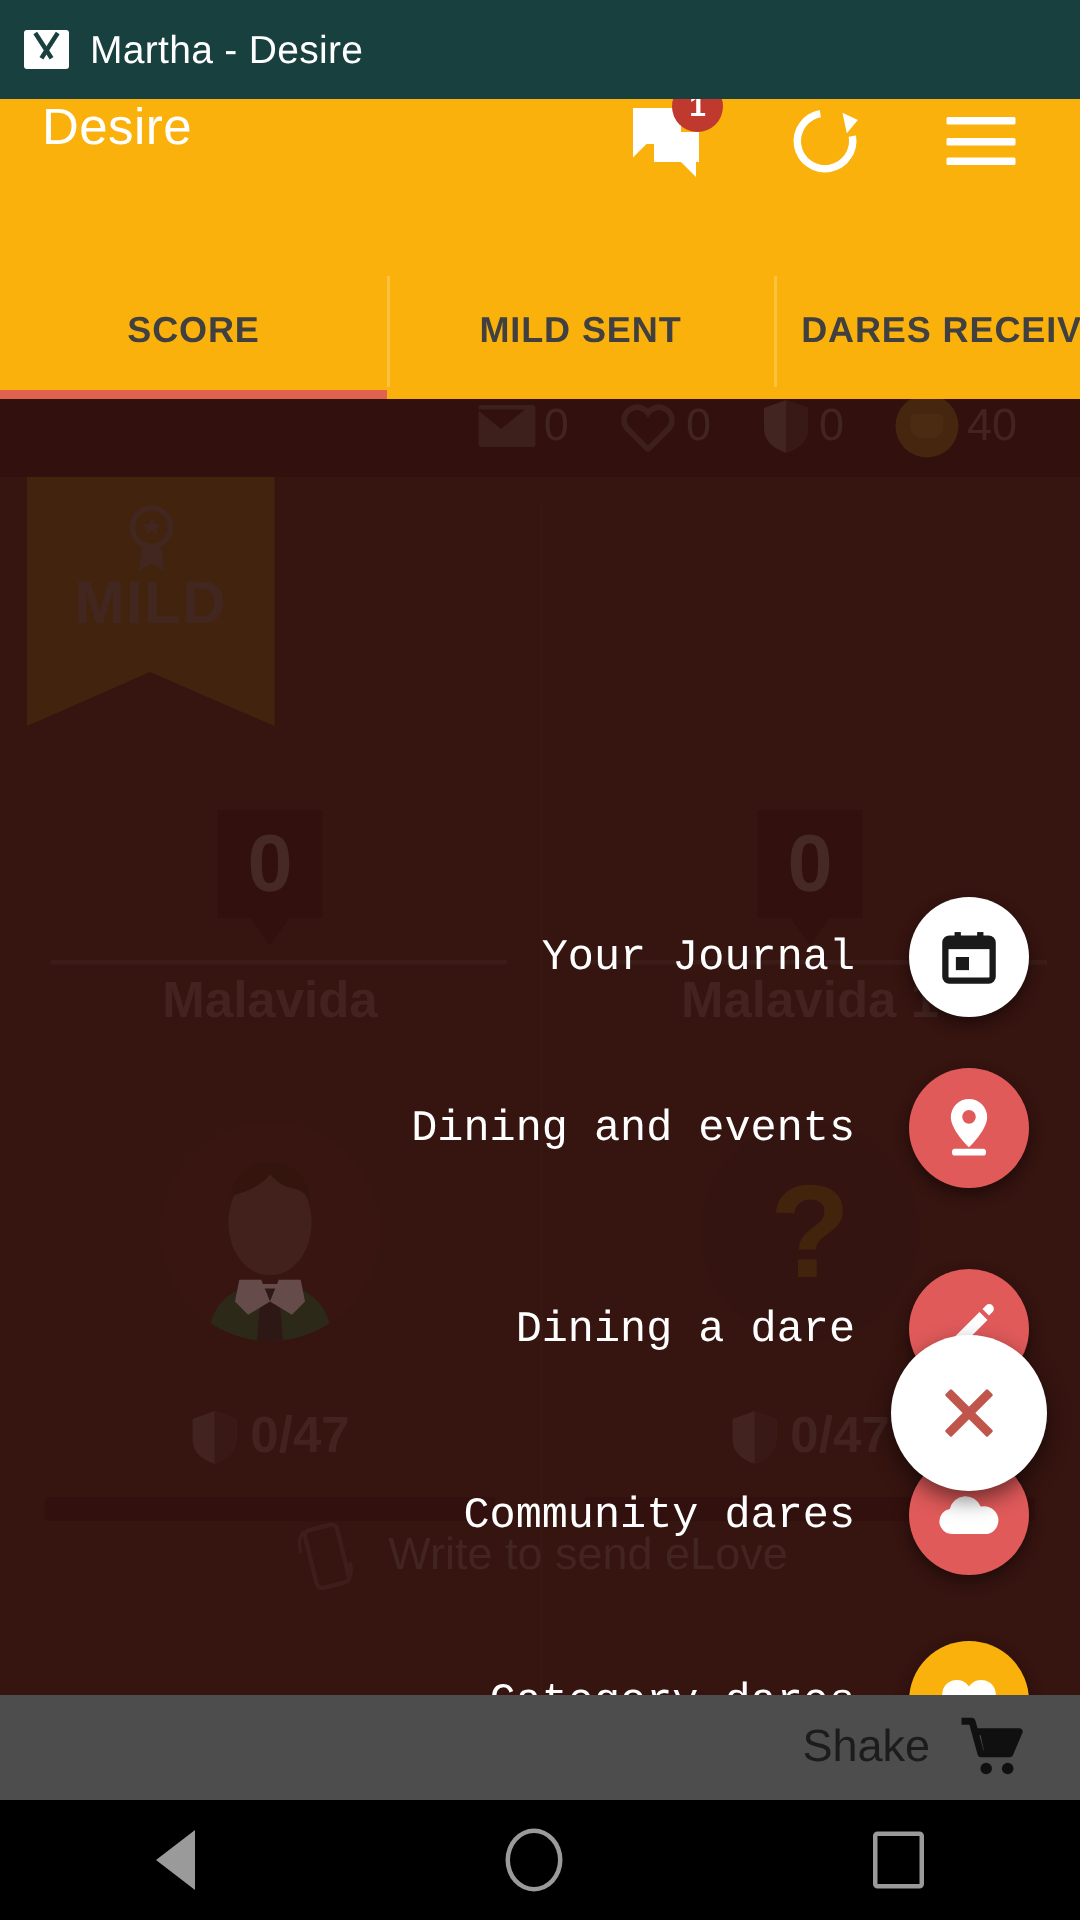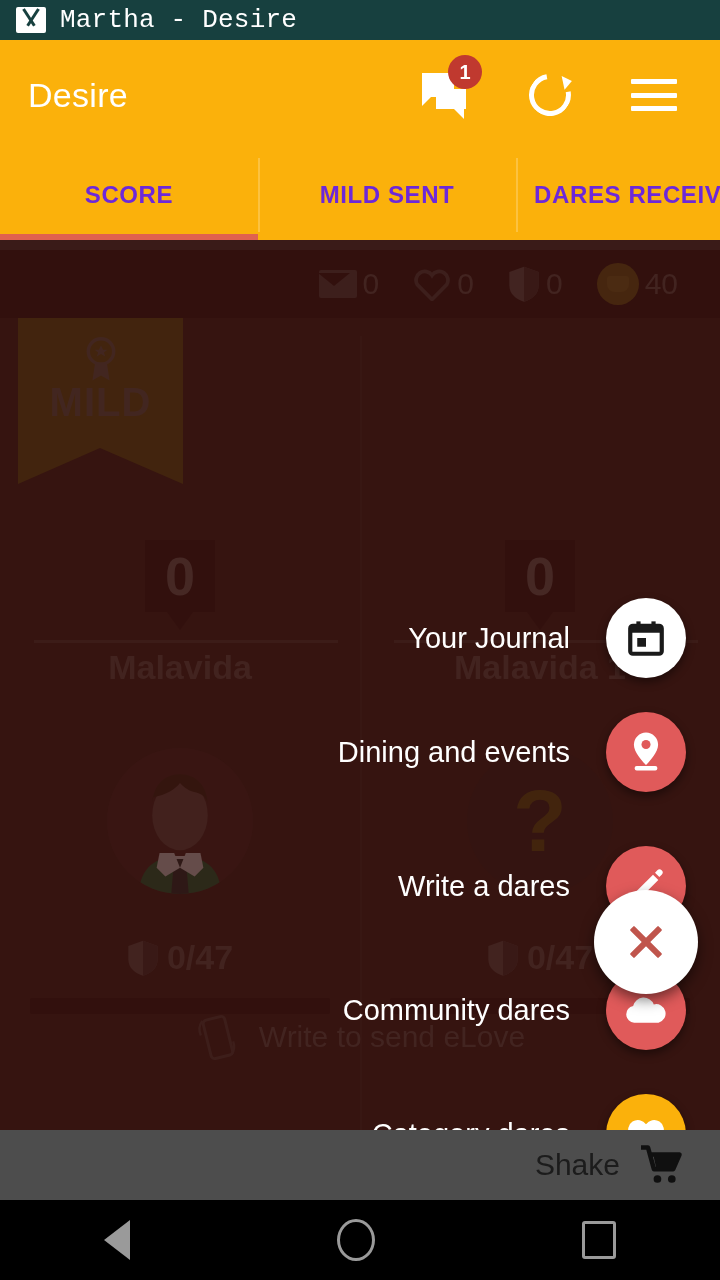"Martha - Desire" .statusbar { font-family: Liberation Mono, monospace -> none; height: 40px -> 66px }
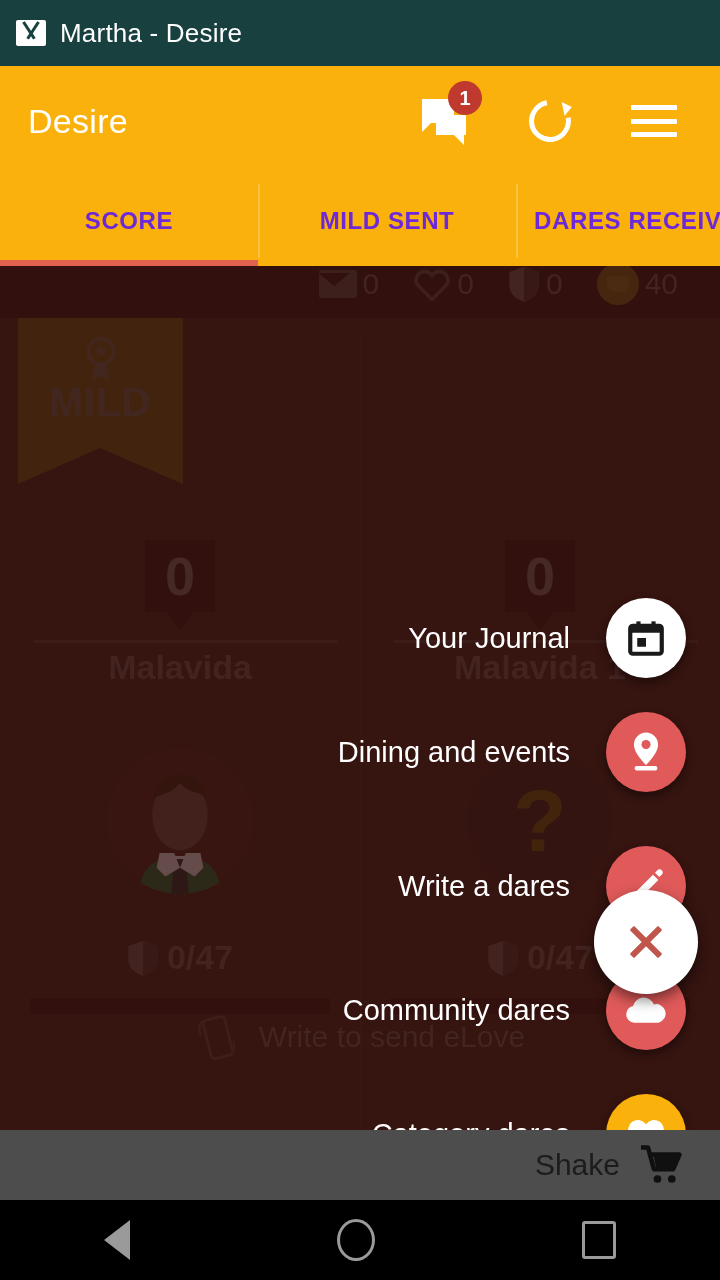"Desire" .appbar-top { align-items: center -> flex-start }
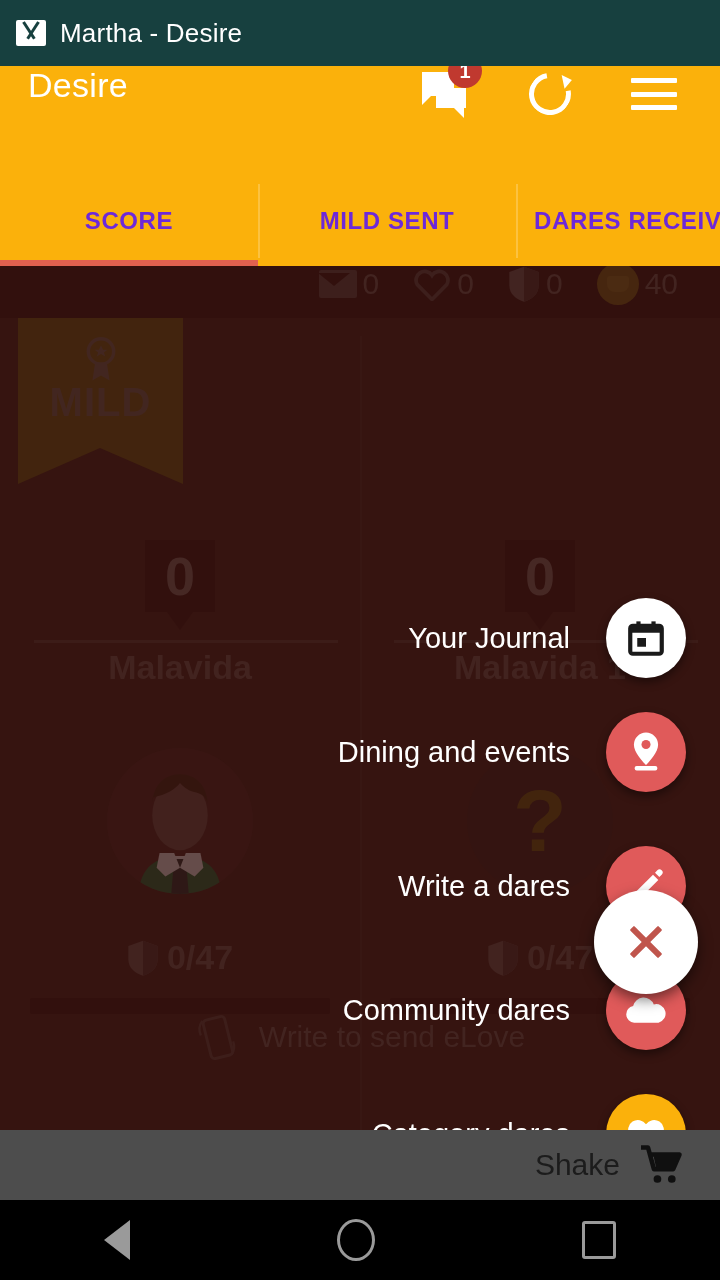"SCORE" .tab { color: #6d28d9 -> #404040 }
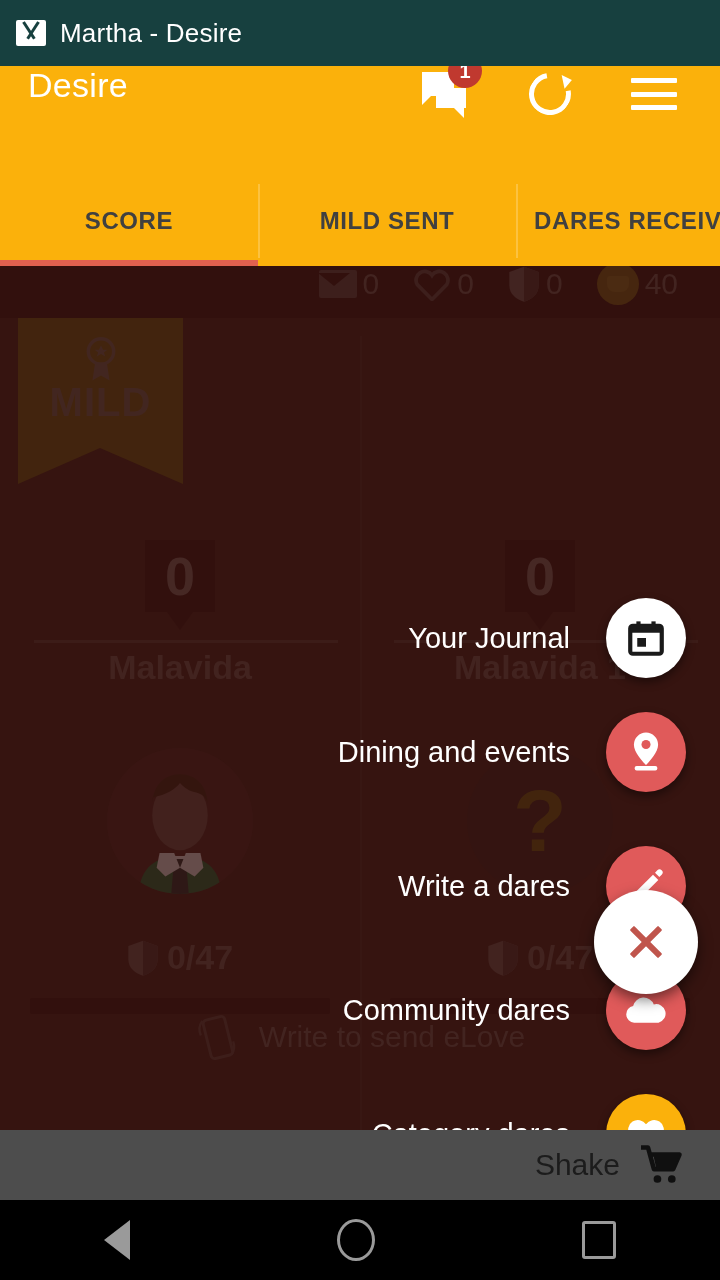"Your Journal" .fabmenu { font-family: none -> Liberation Mono, monospace }
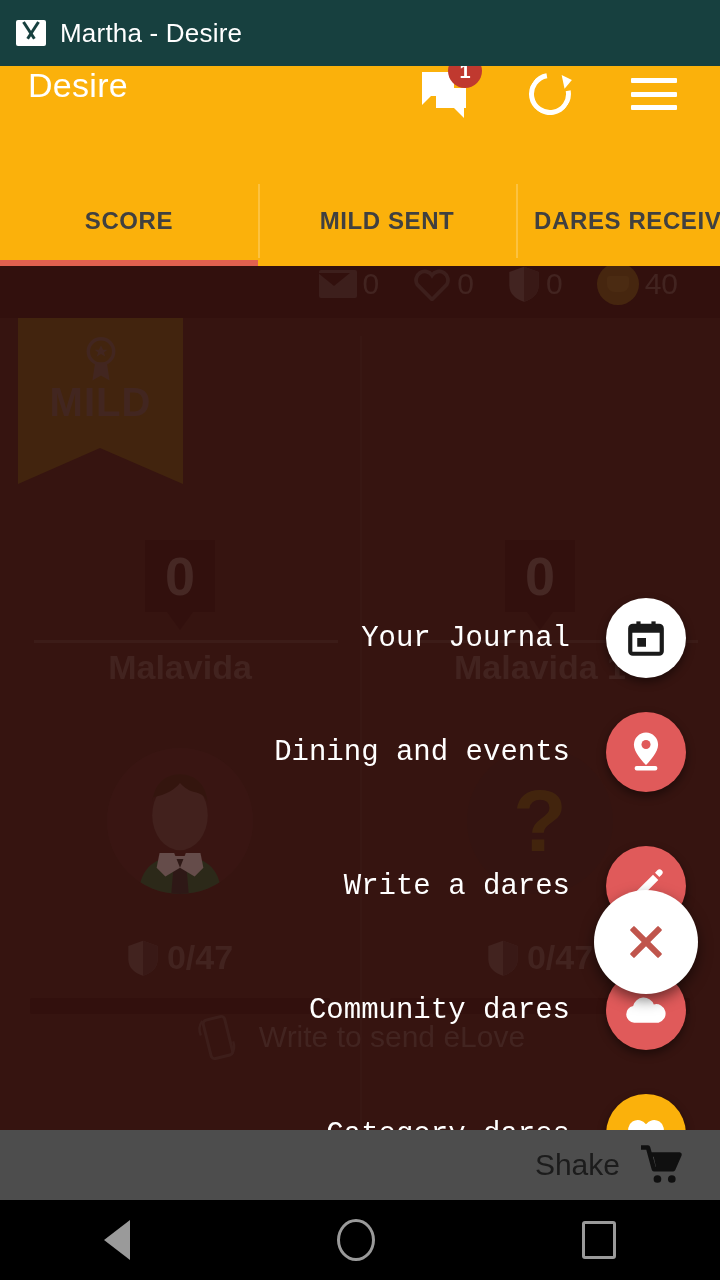"Write a dares" span.fablabel { text: Write a dares -> Dining a dare }
